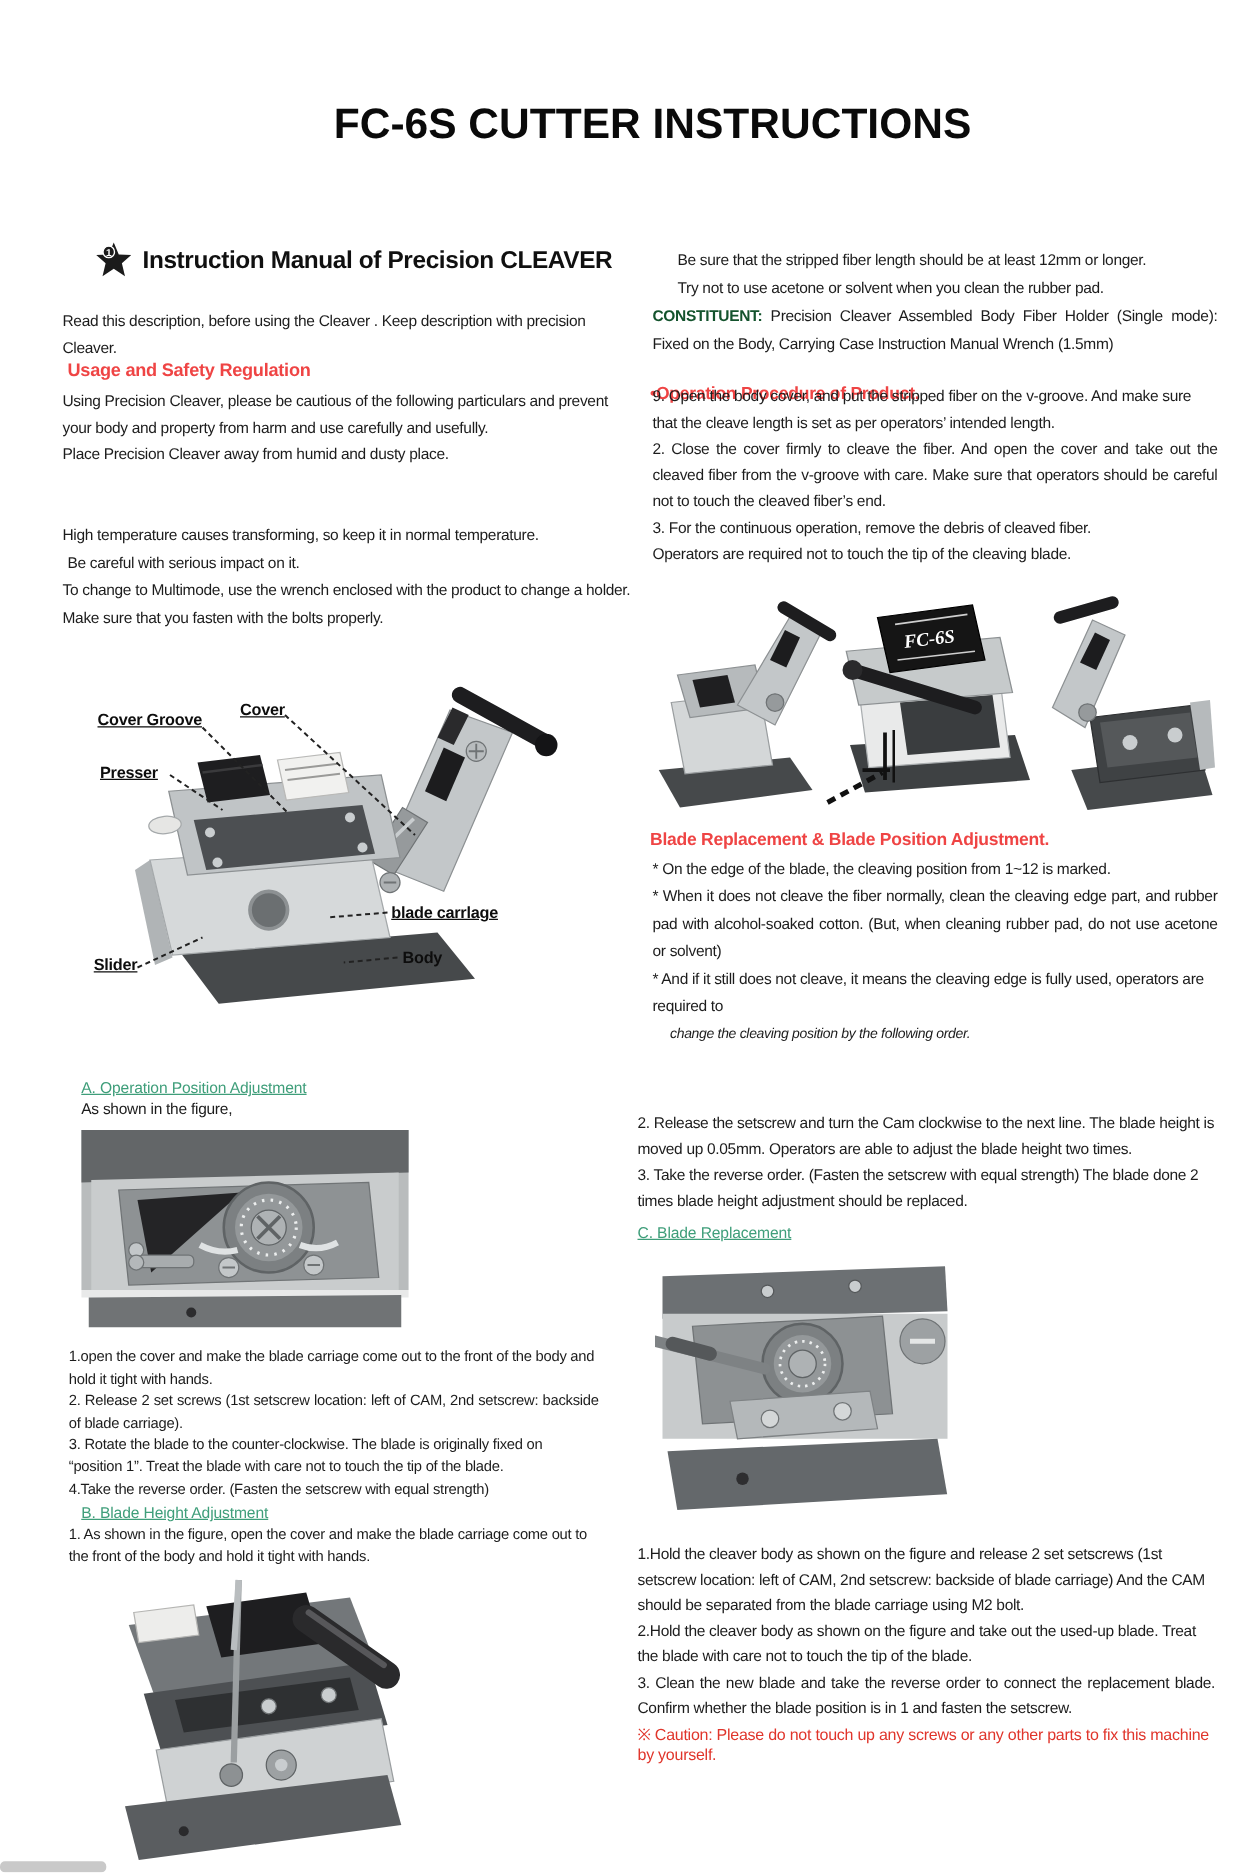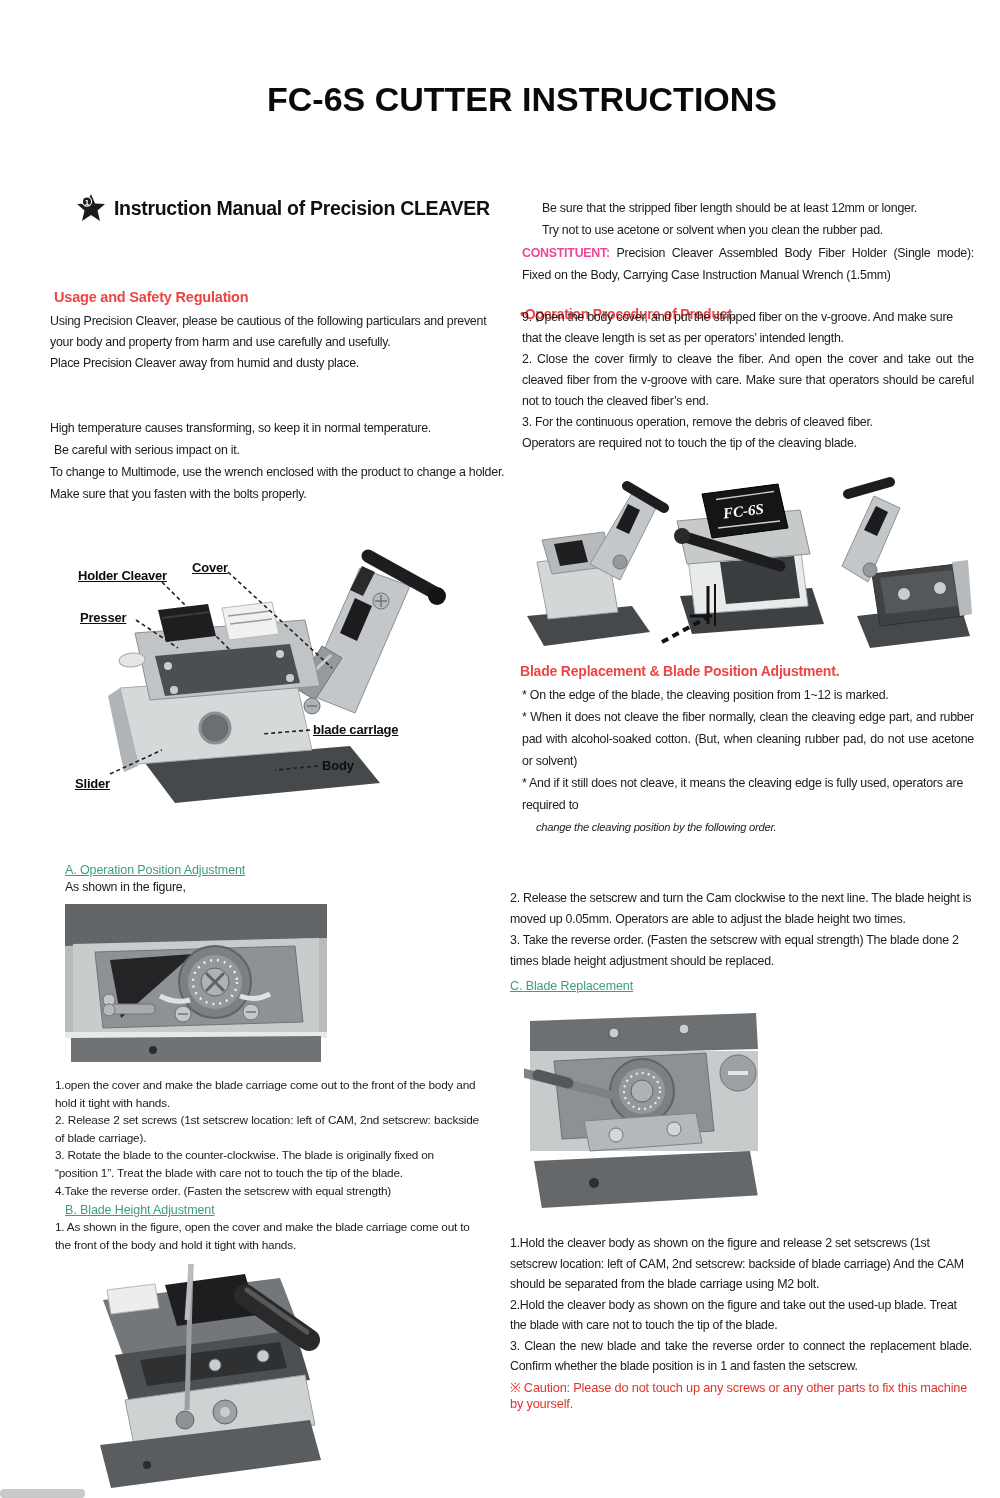"Read this description, before using" div.abs { html: none -> <div>Read this description, before using the Cleaver . Keep description with precision Cleaver.</div> }
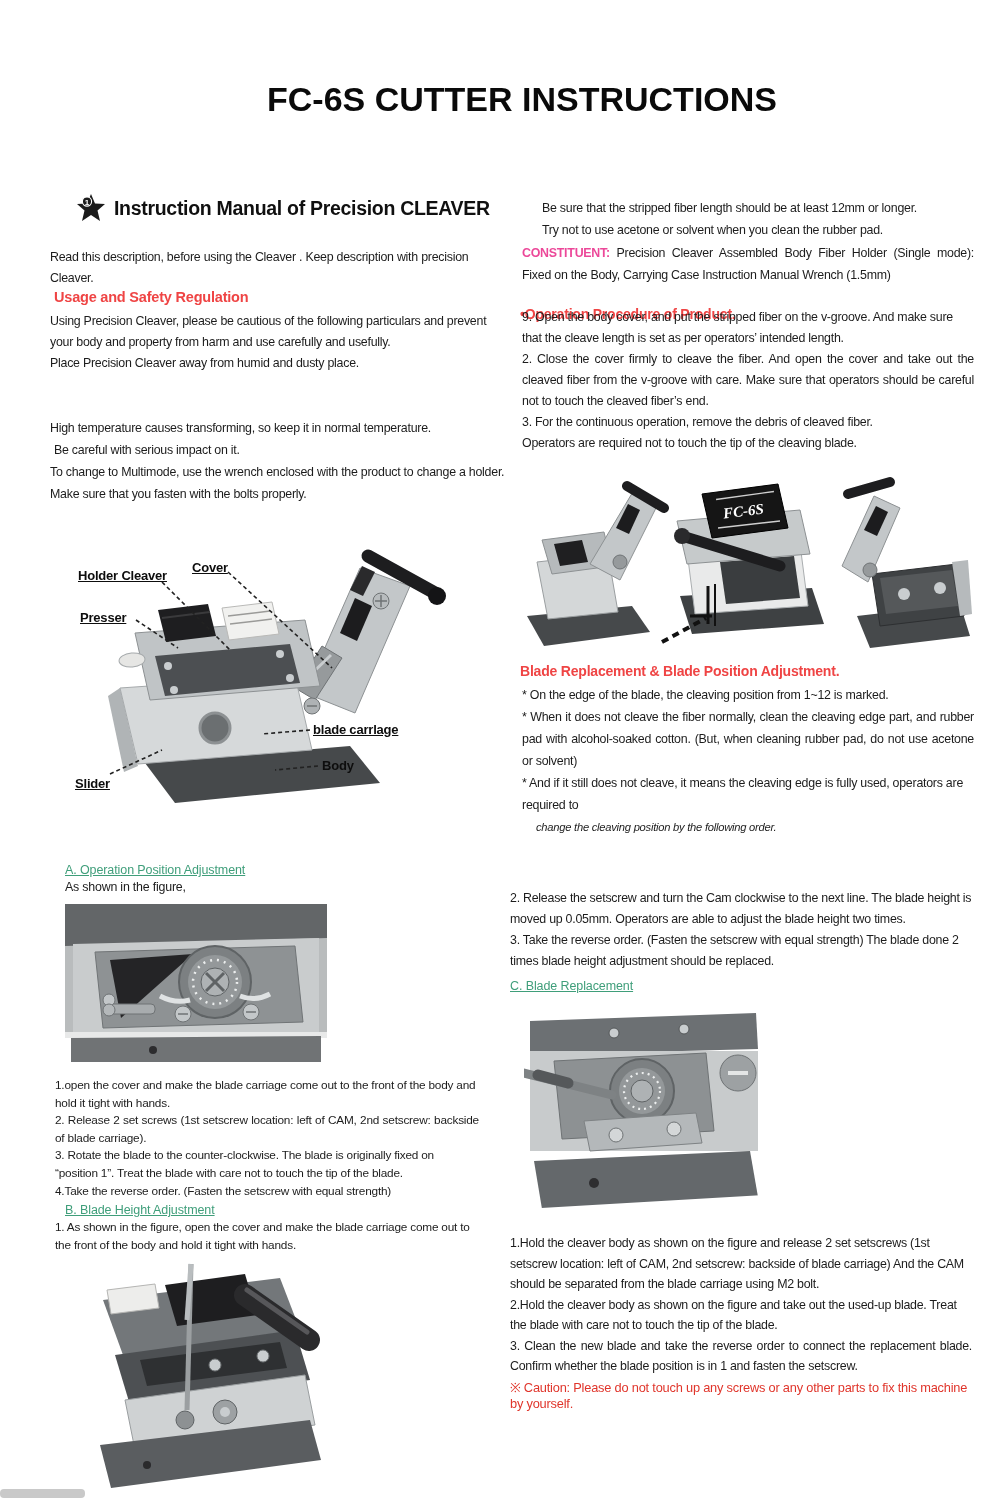"CONSTITUENT:" .blue-inline { color: #ec4899 -> #14532d }
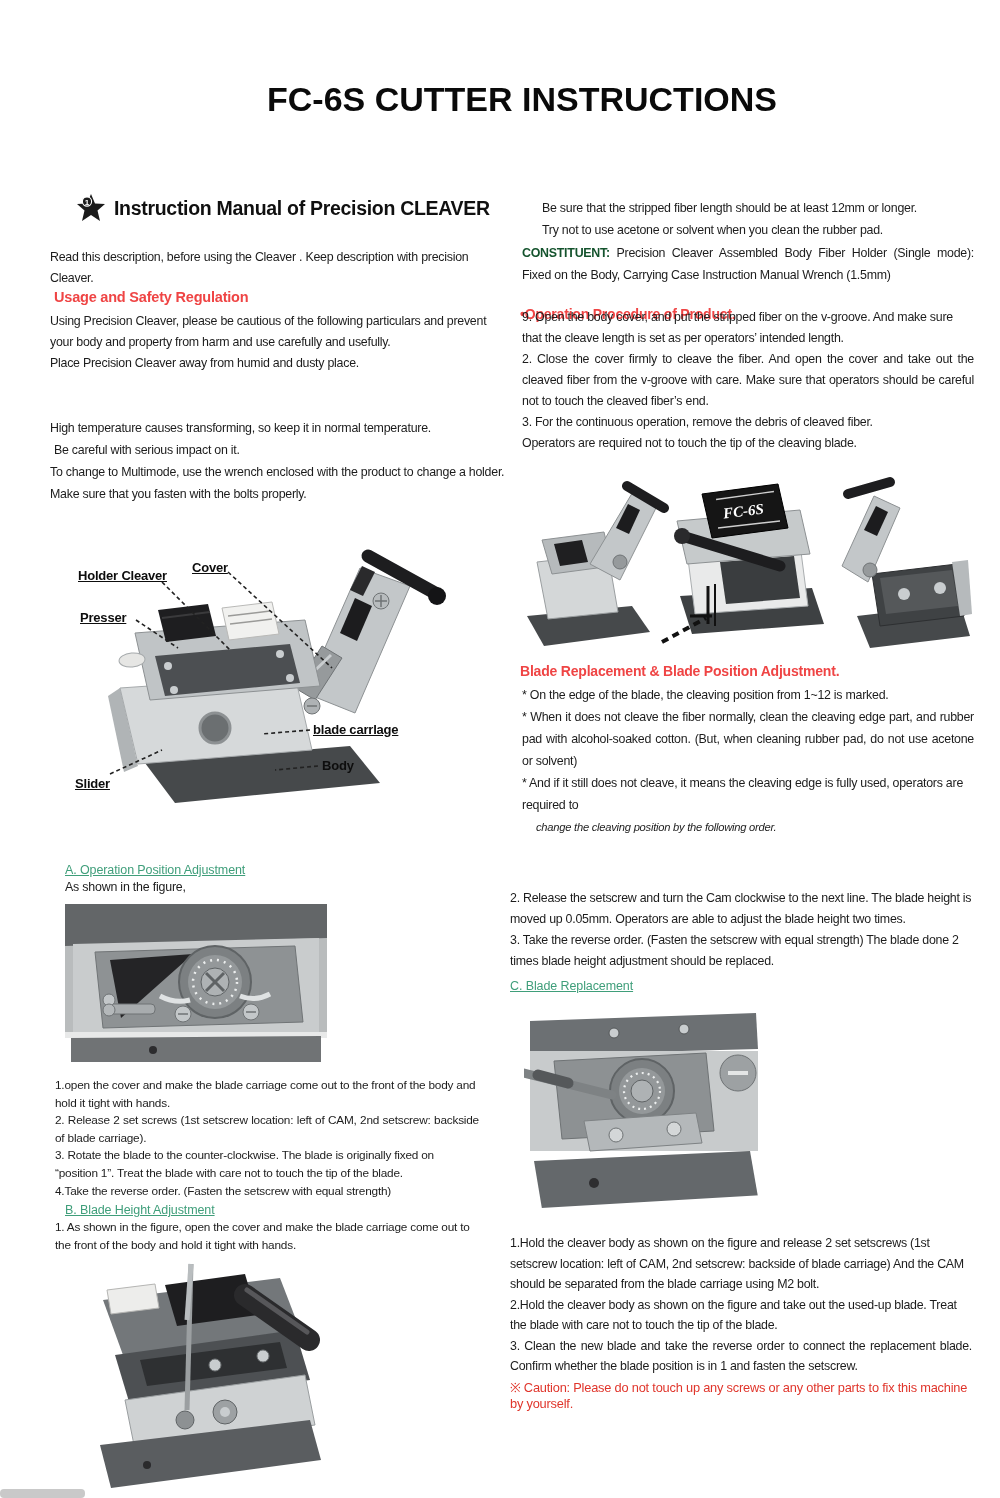"Holder Cleaver" span.abs { text: Holder Cleaver -> Cover Groove }
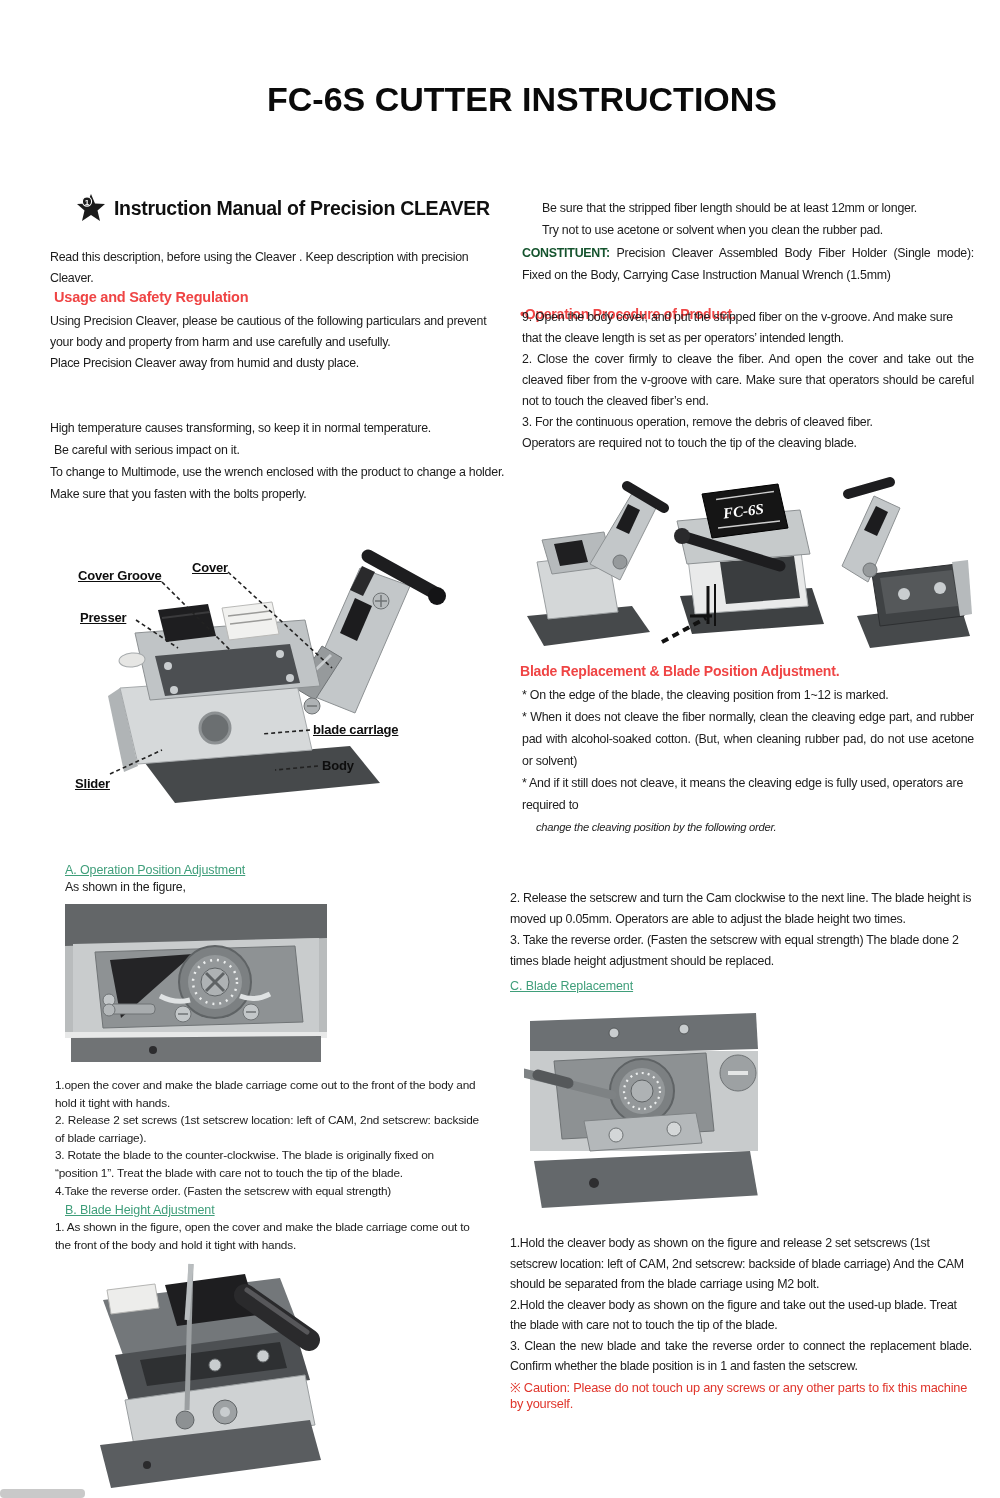"Slider" span.abs { margin-top: 12px -> none }
